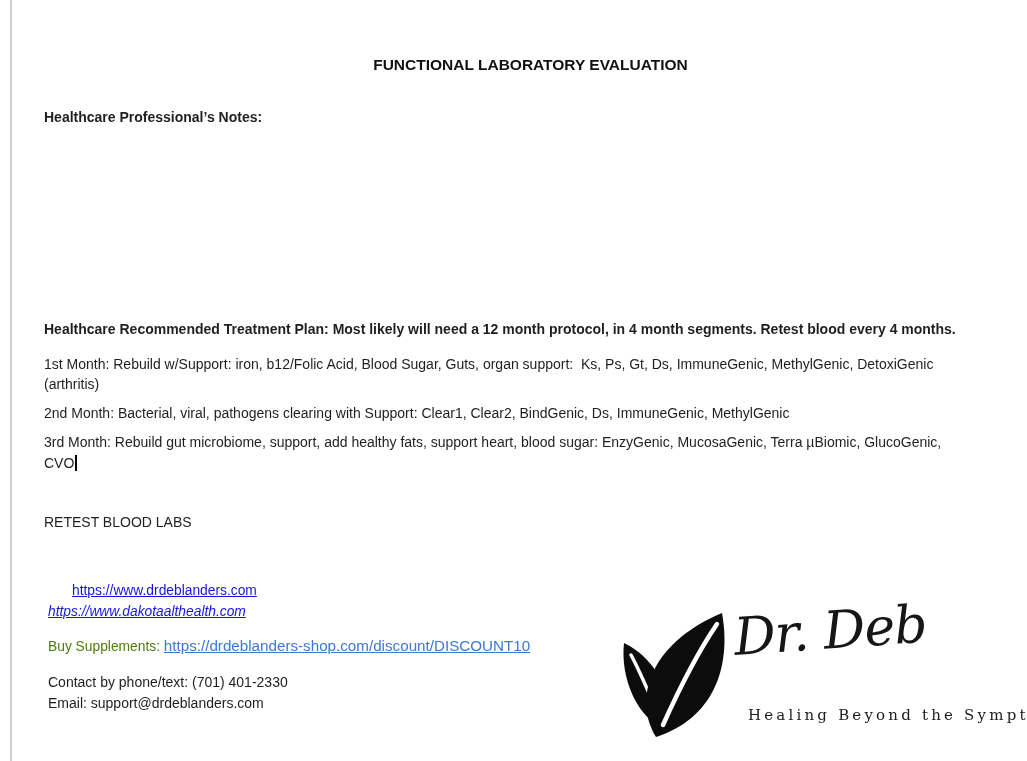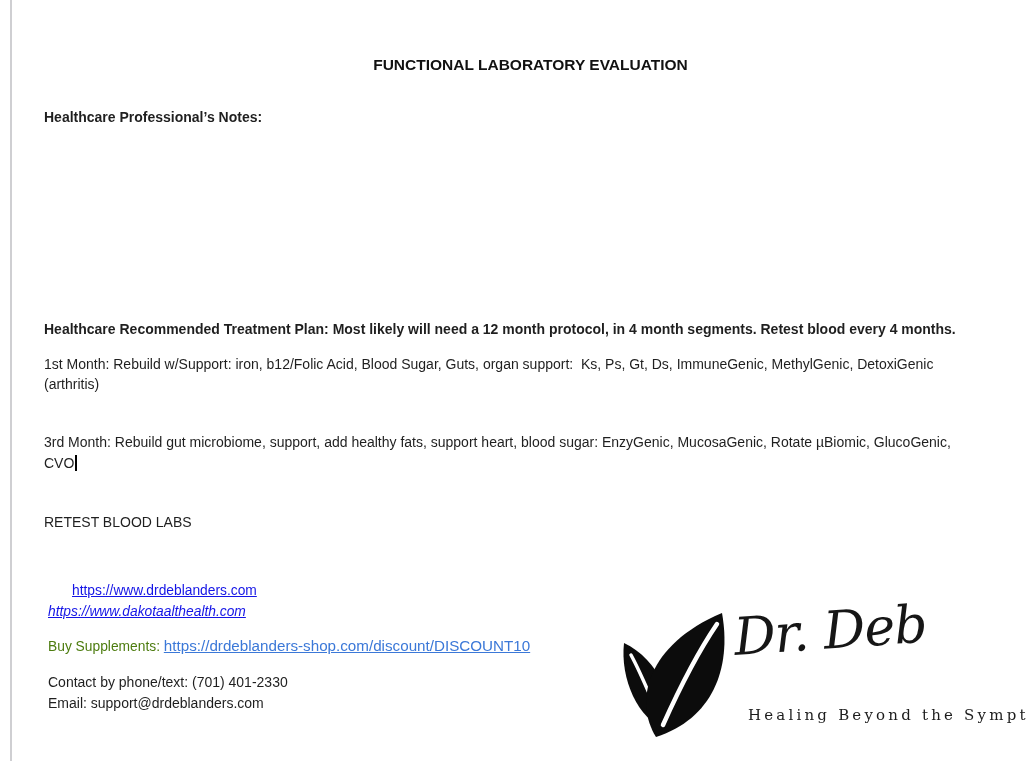"2nd Month: Bacterial, viral, pathogens" div.line { html: none -> <div>2nd Month: Bacterial, viral, pathogens clearing with Support: Clear1, Clear2, BindGenic, Ds, ImmuneGenic, MethylGenic</div> }
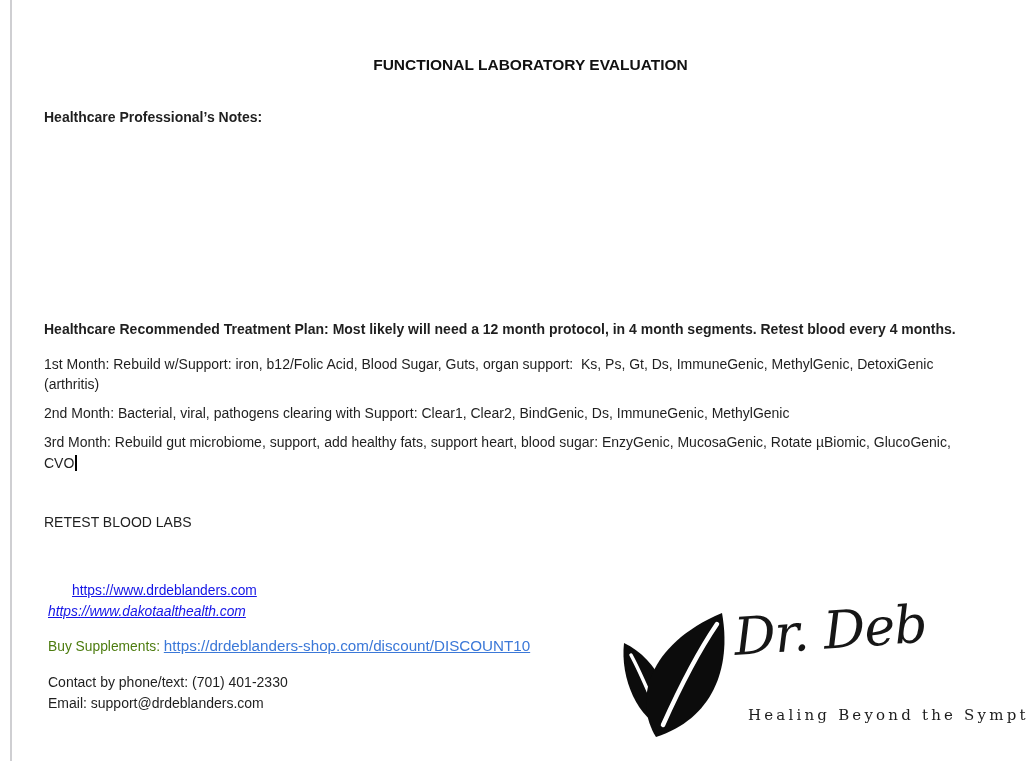"3rd Month: Rebuild gut microbiome," div.line { text: Rotate -> Terra }
